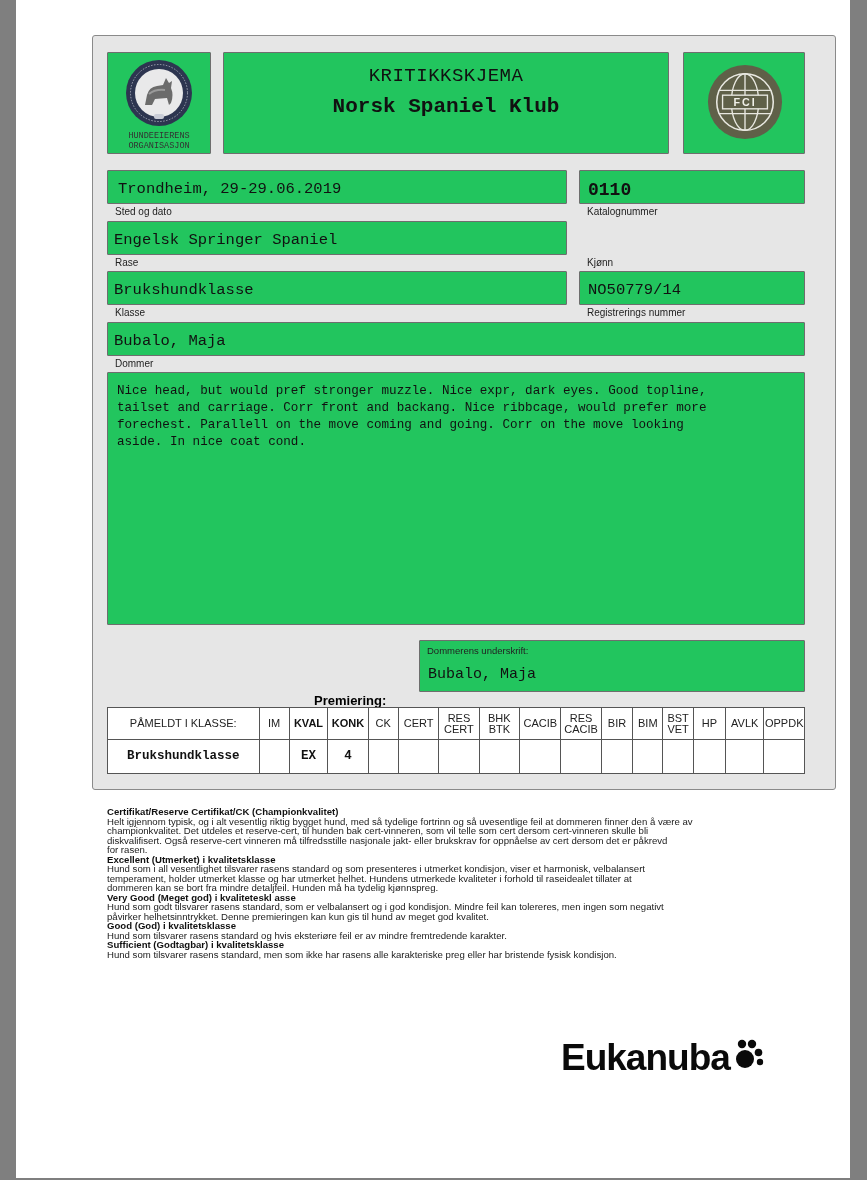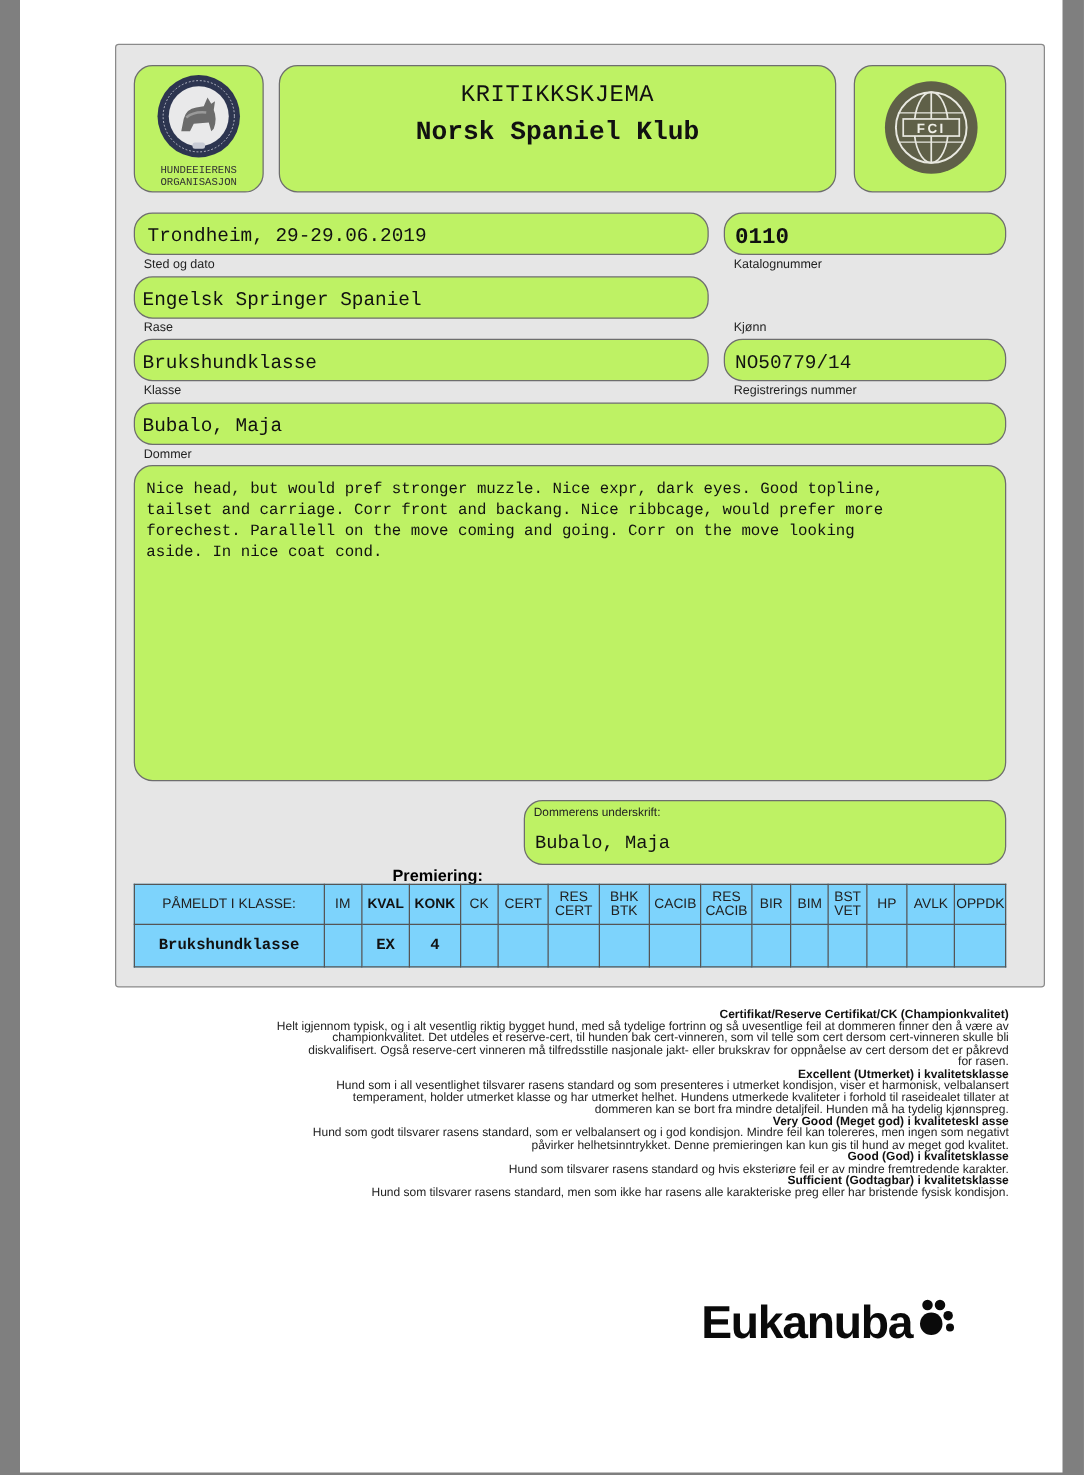"KRITIKKSKJEMA" .box { background: #bef264 -> #22c55e; border-radius: 15px -> 1px }
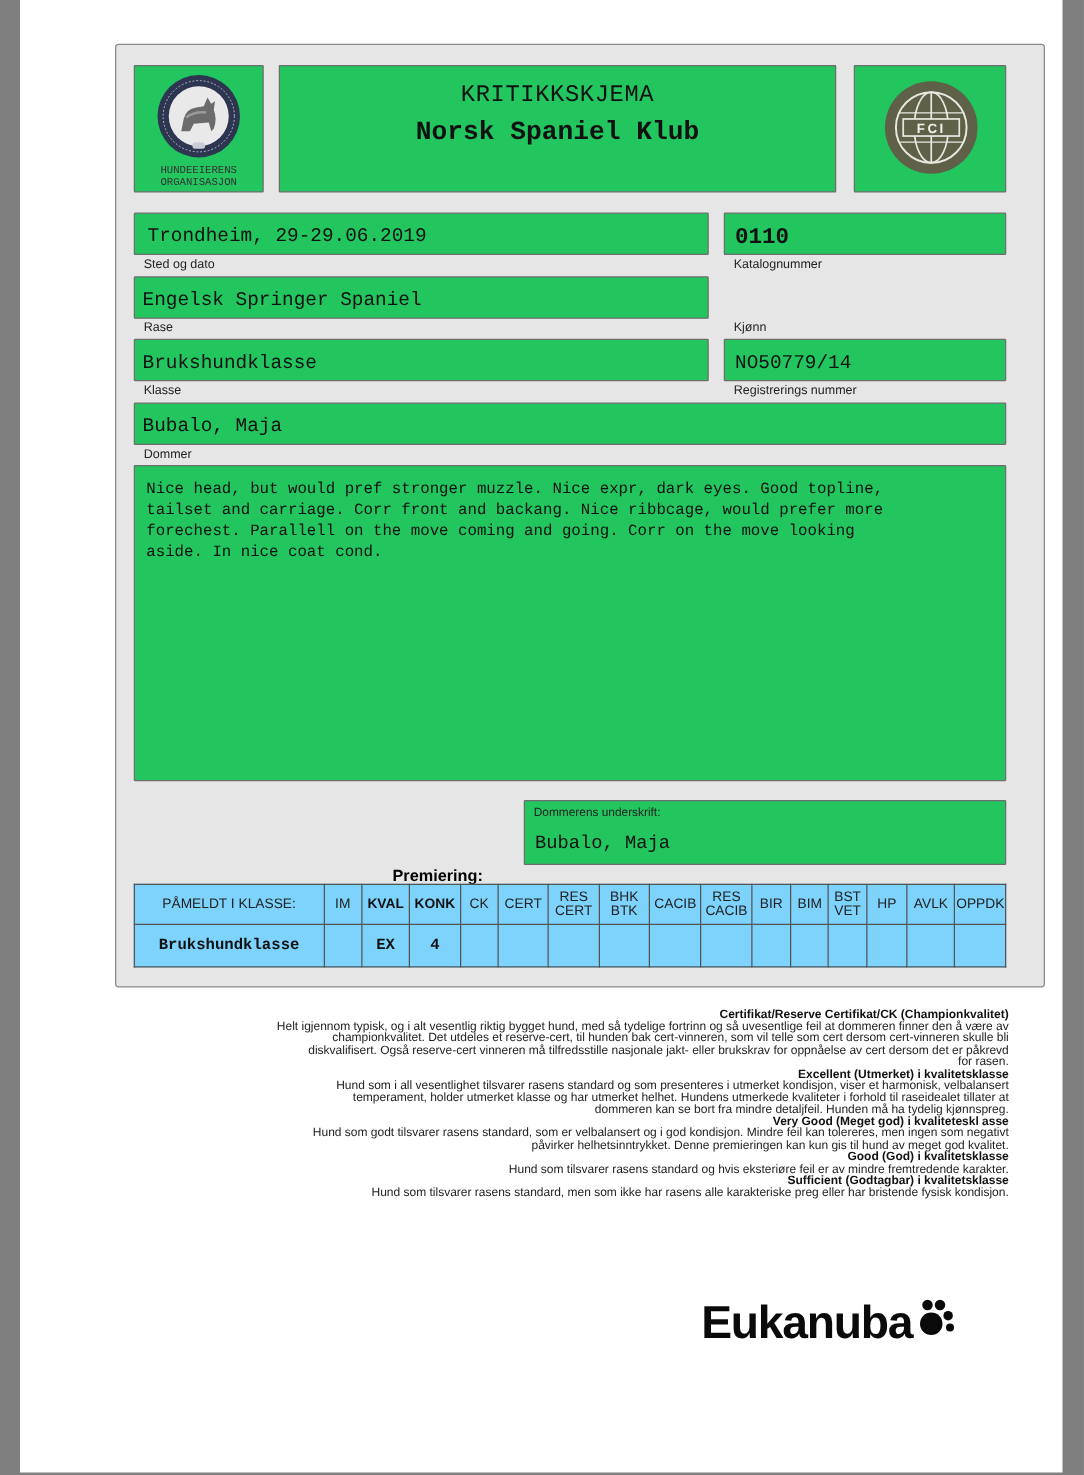"PÅMELDT I KLASSE:" table.prem { background: #7dd3fc -> #ffffff }
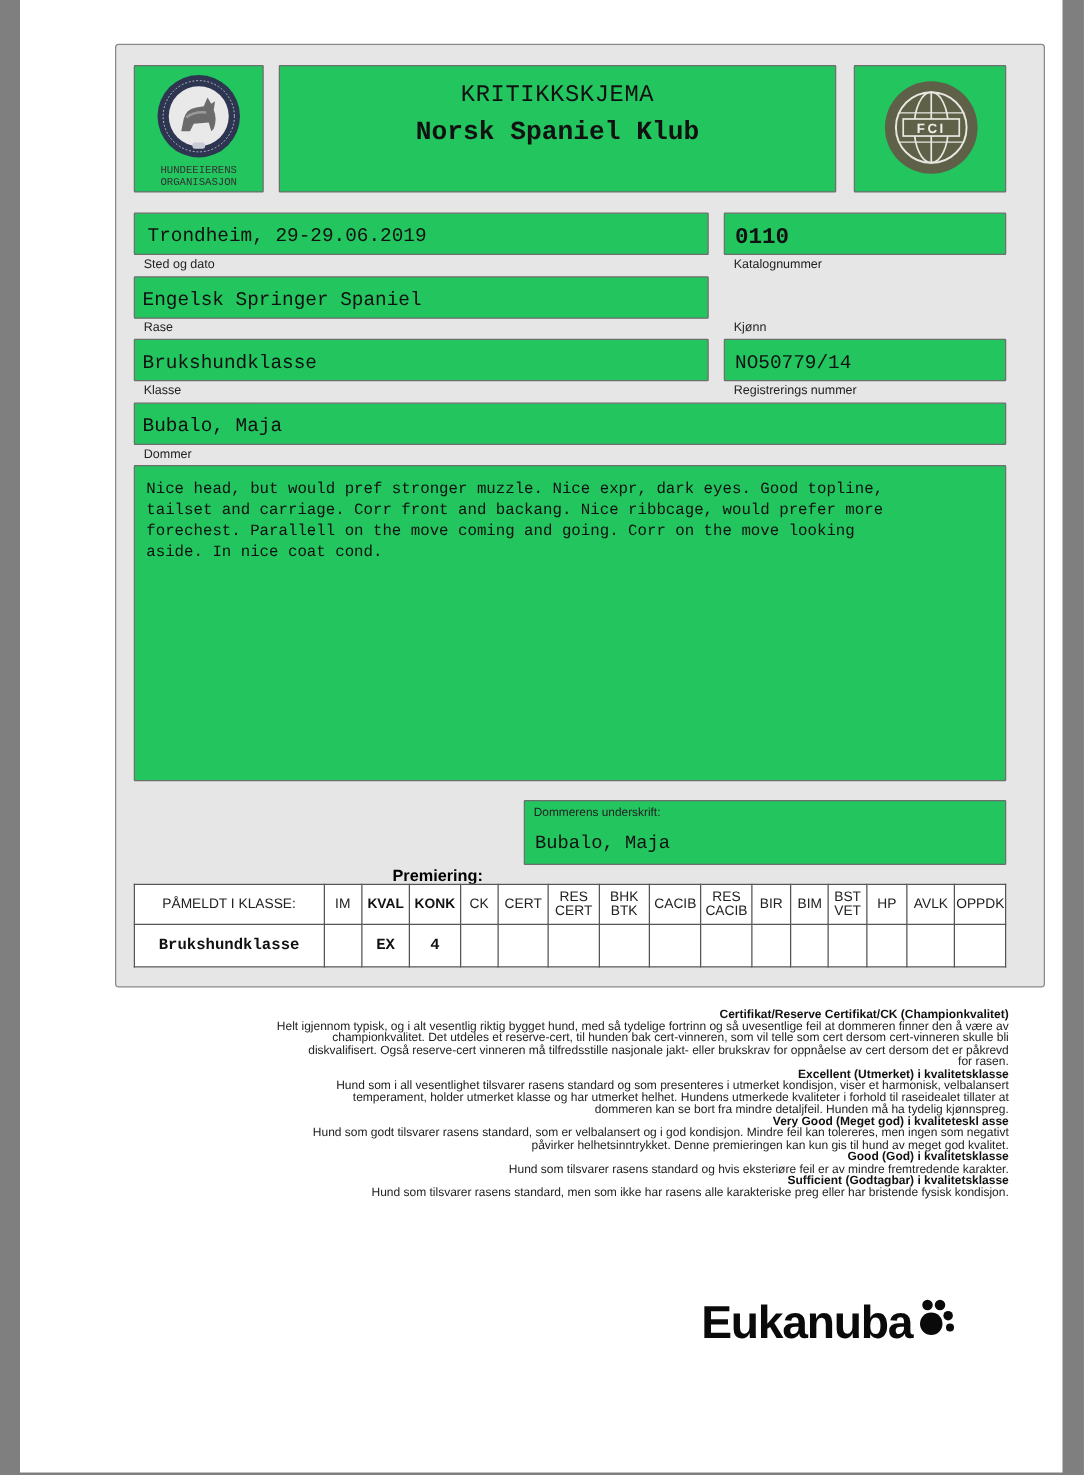"Certifikat/Reserve Certifikat/CK" .legend { text-align: right -> none }
